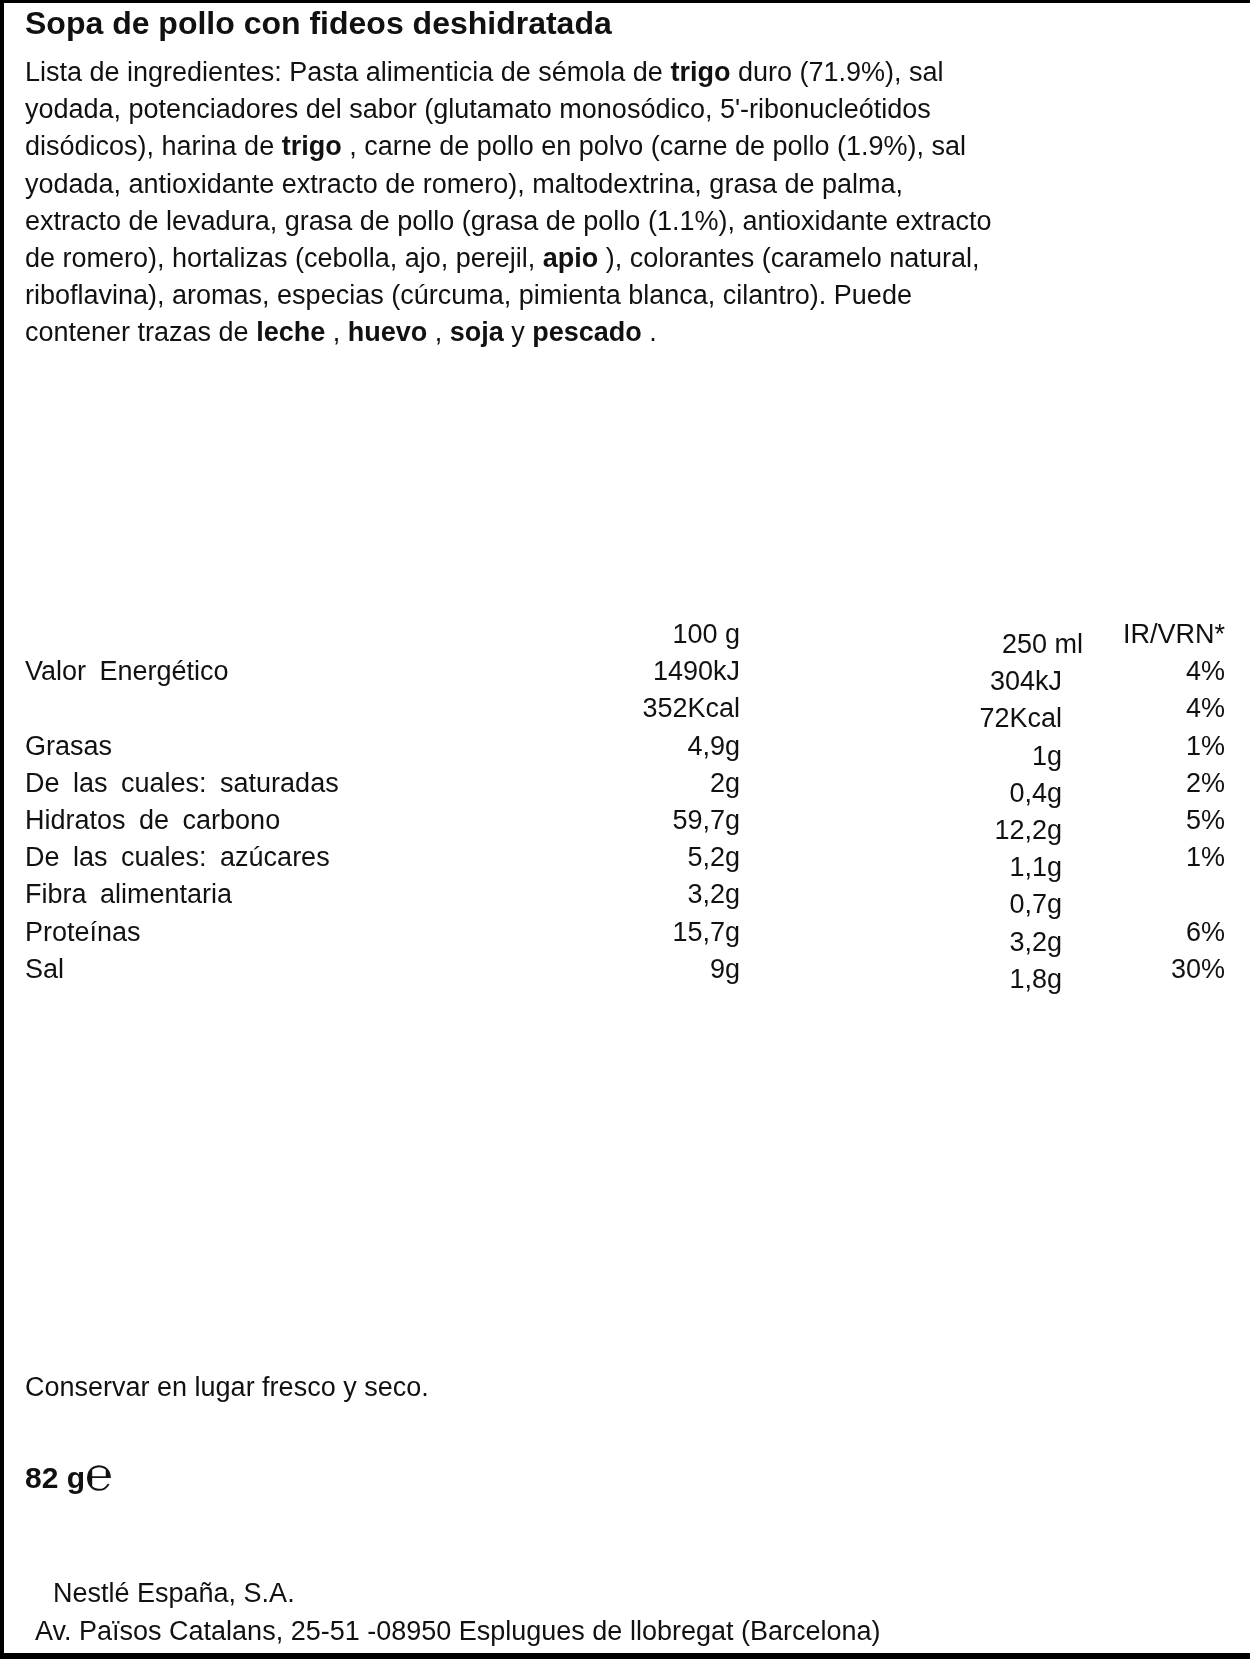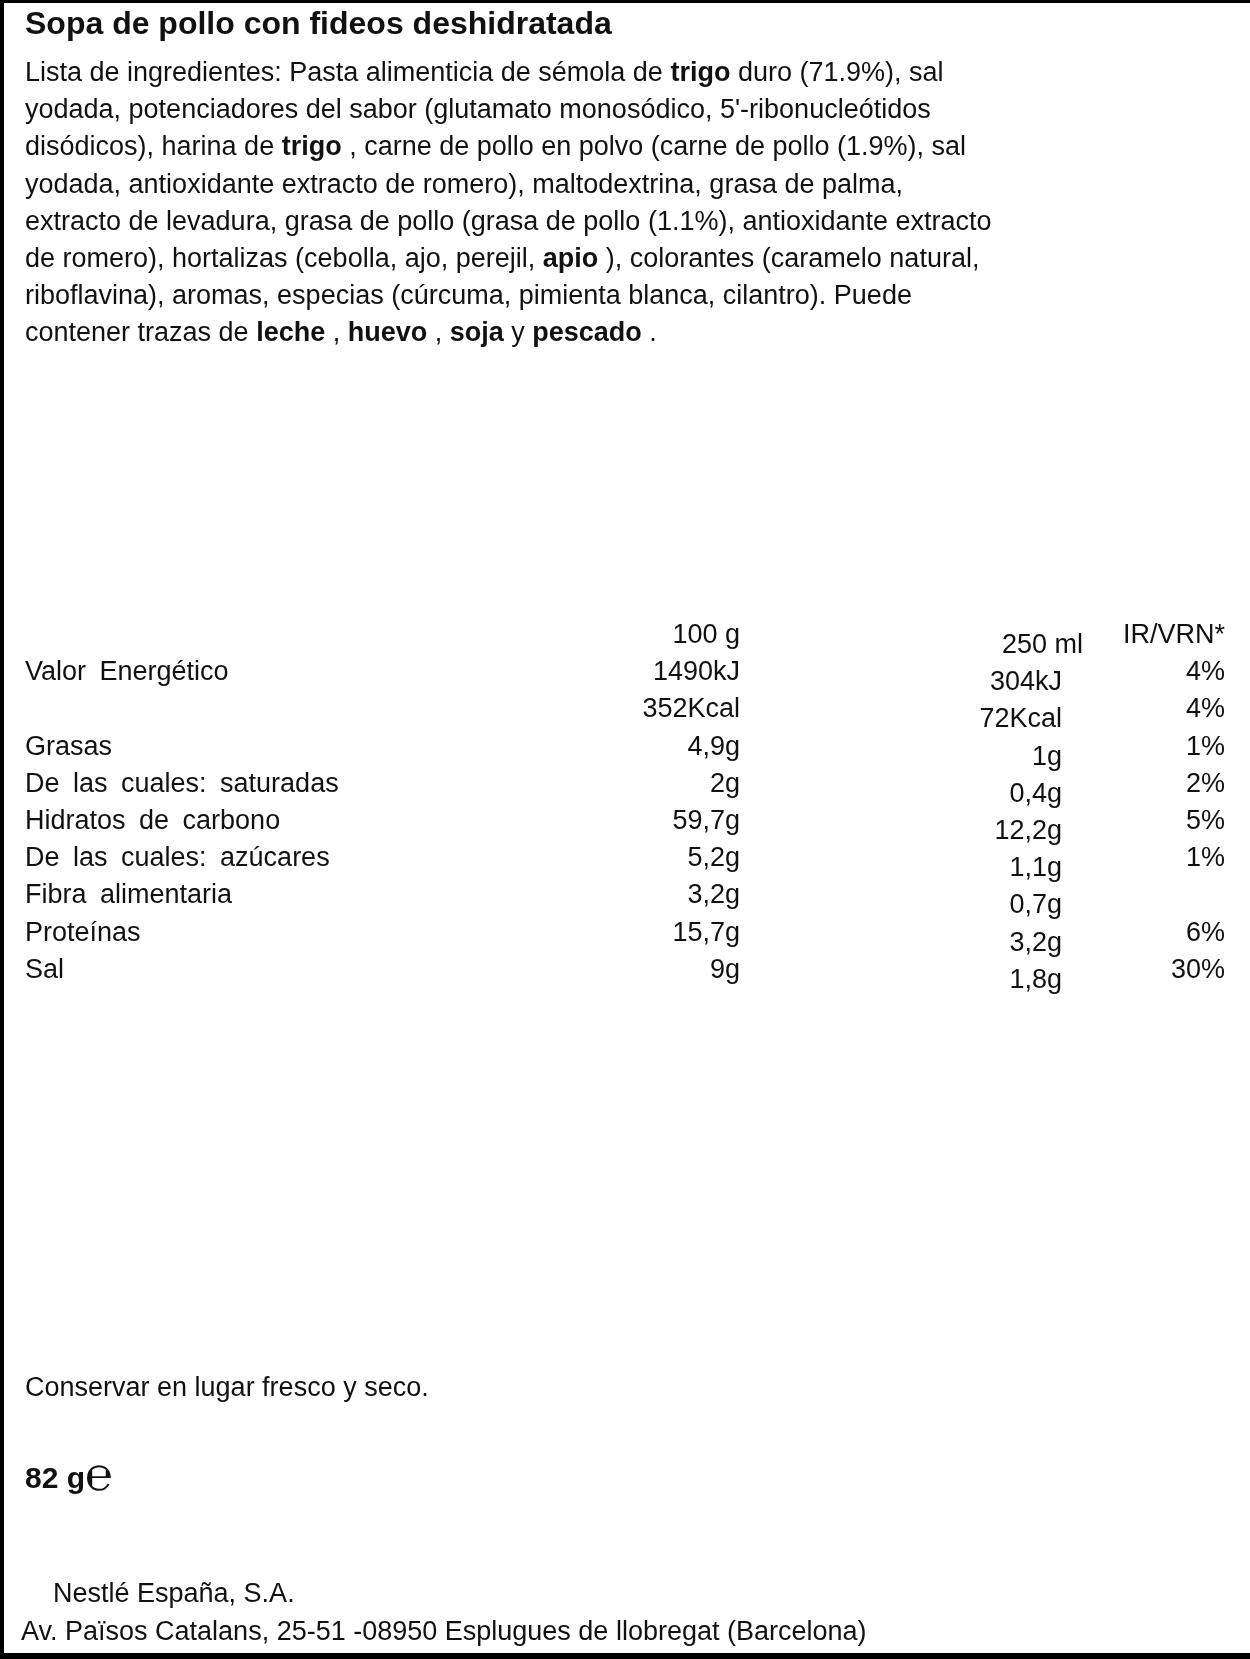"Av. Països Catalans, 25-51 -08950" .address { left: 17px -> 31px }
